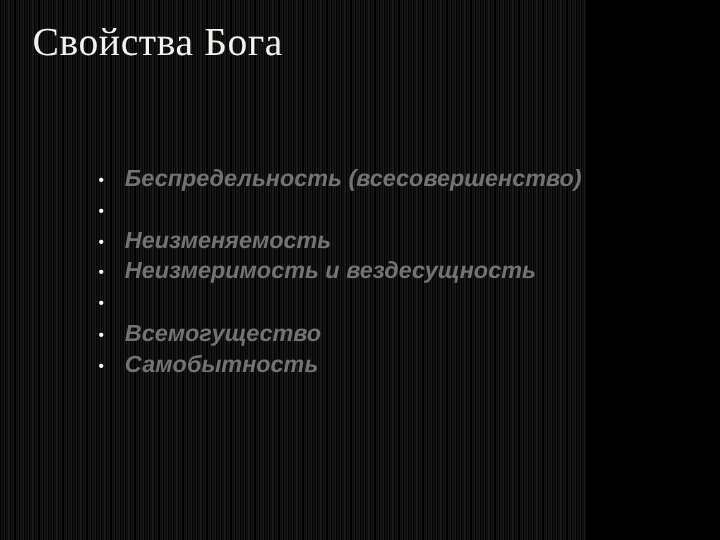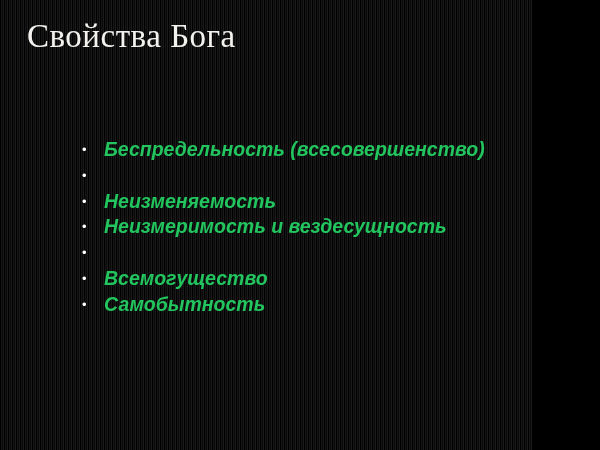"Свойства Бога" #slide { width: 532px -> 488px }
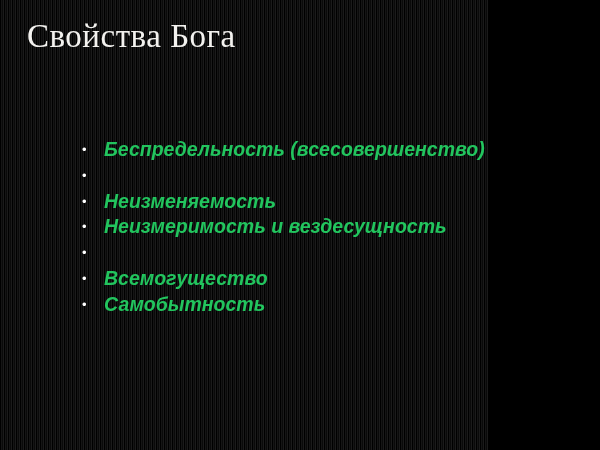"Беспредельность (всесовершенство)" .bullet-text { color: #22c55e -> #737373 }
